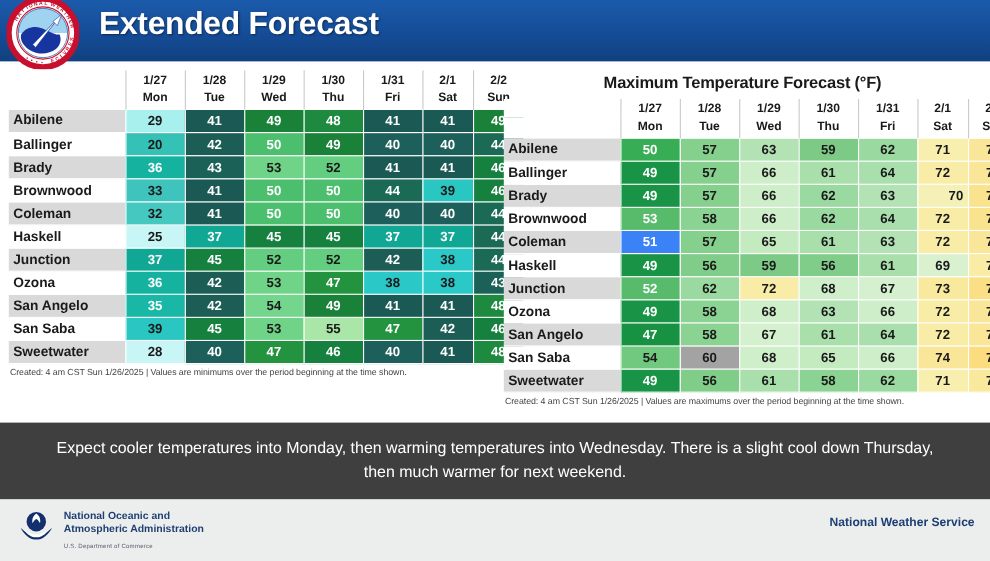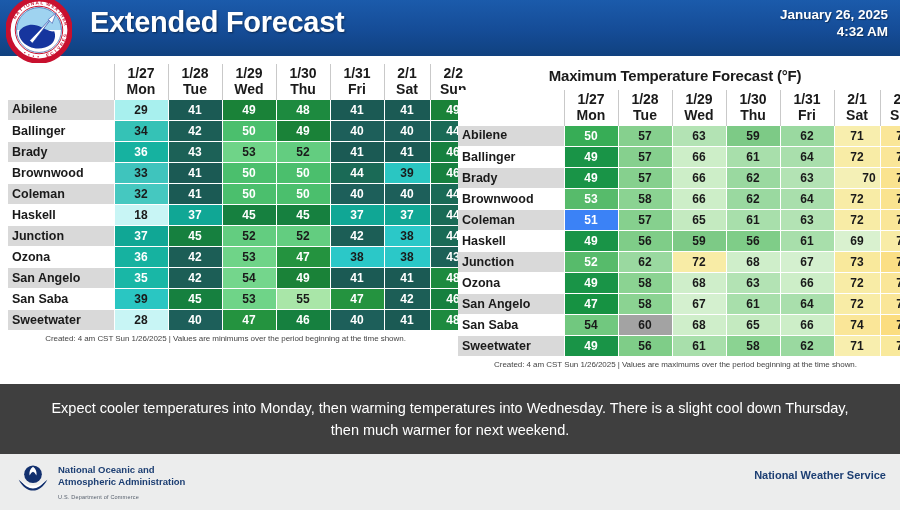"January 26, 2025" div.header-date { html: <div> <div>January 26, 2025</div> <div>4:32 AM</div> </div> -> none }
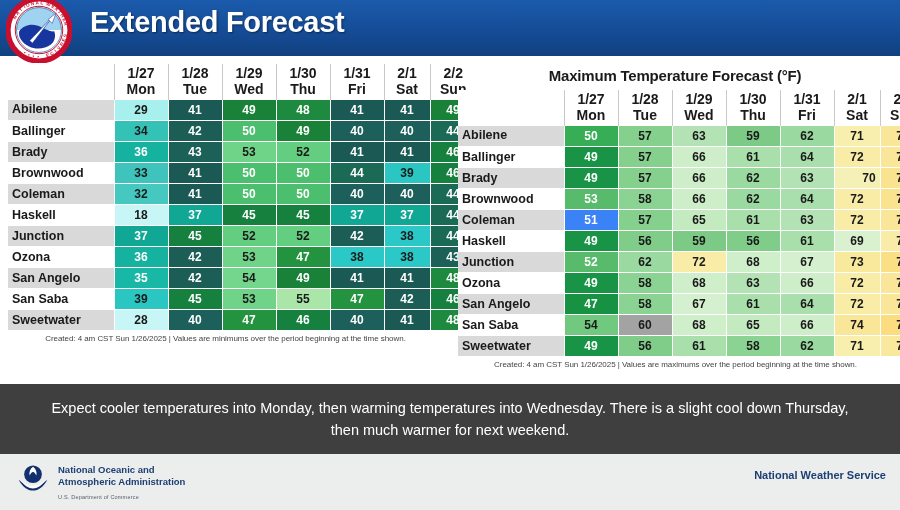"1/27" table.fc thead th { font-size: 14px -> 11px }
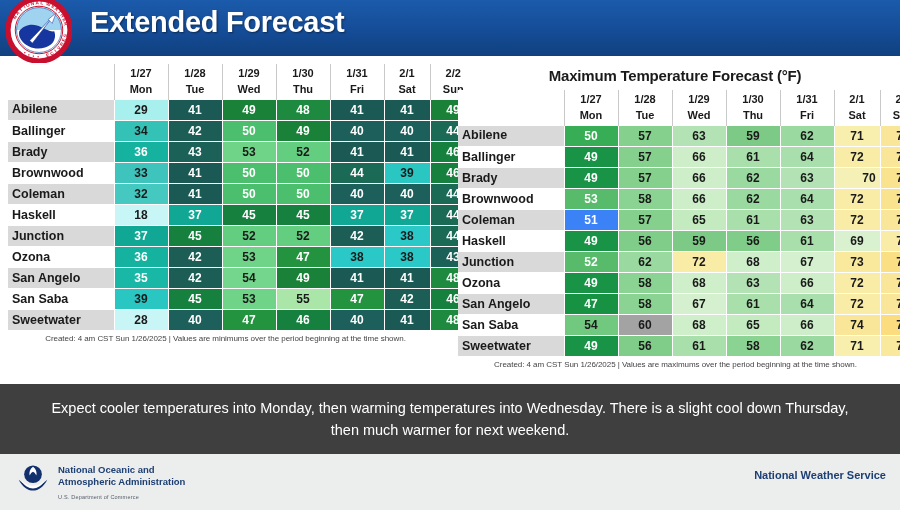"34" td { text: 34 -> 20 }
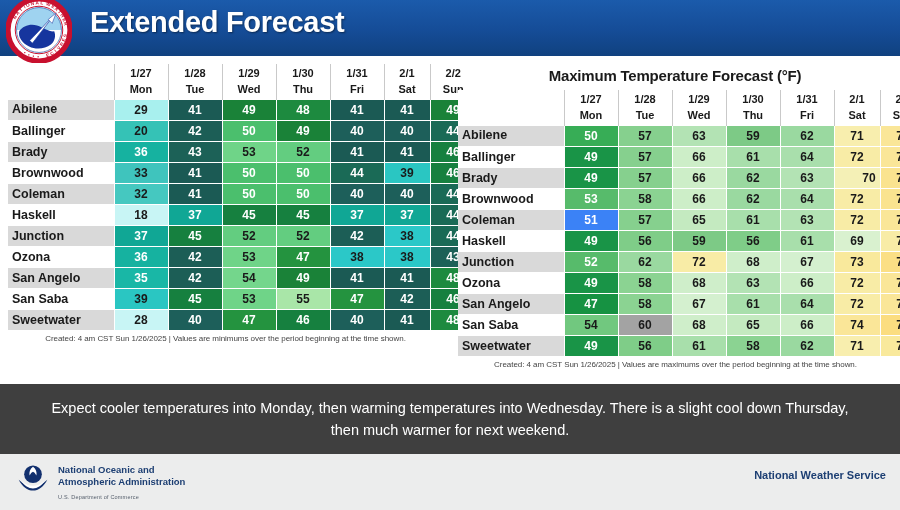"18" td { text: 18 -> 25 }
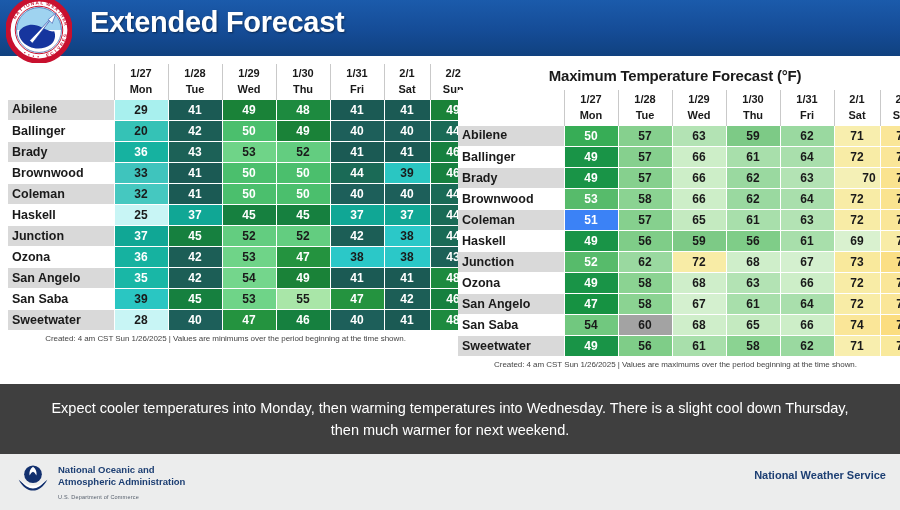"Created: 4 am CST Sun" .footnote { text-align: center -> none }
